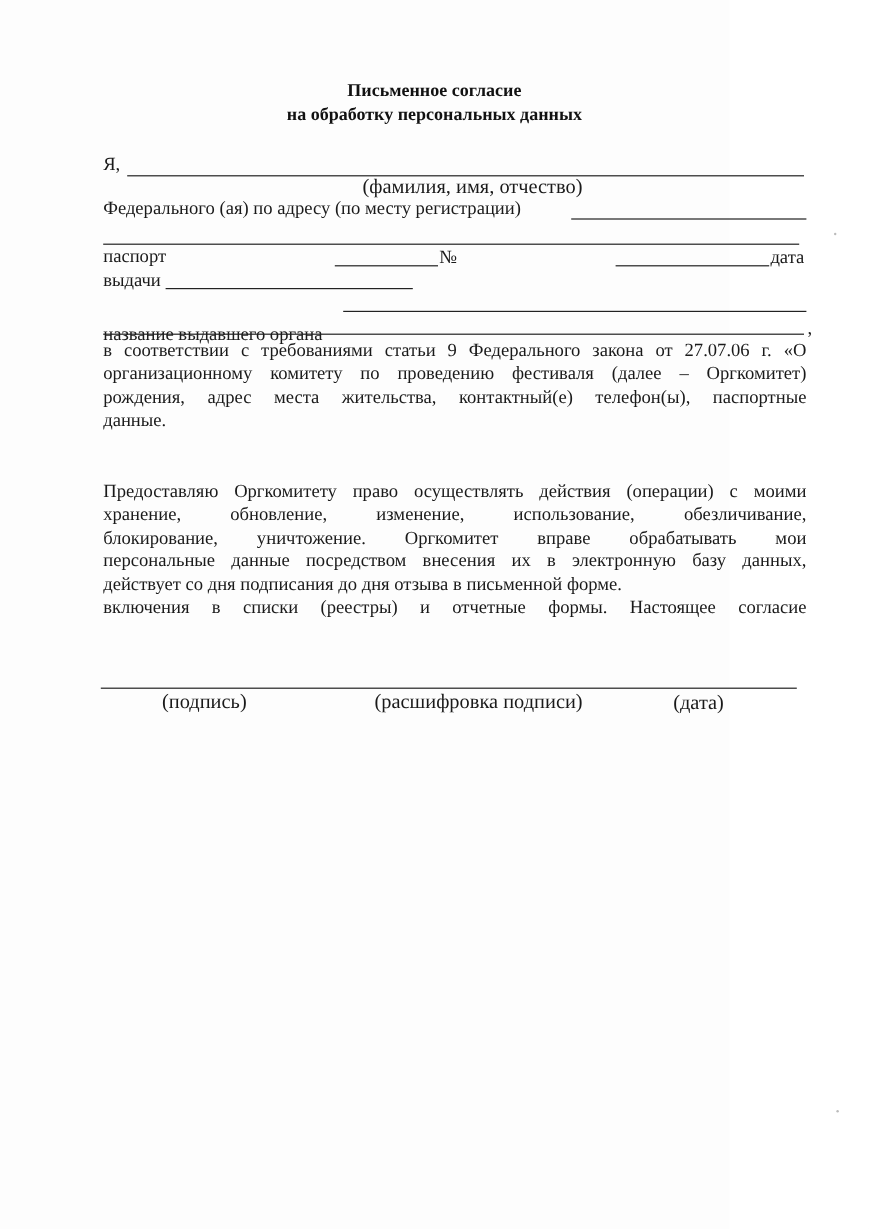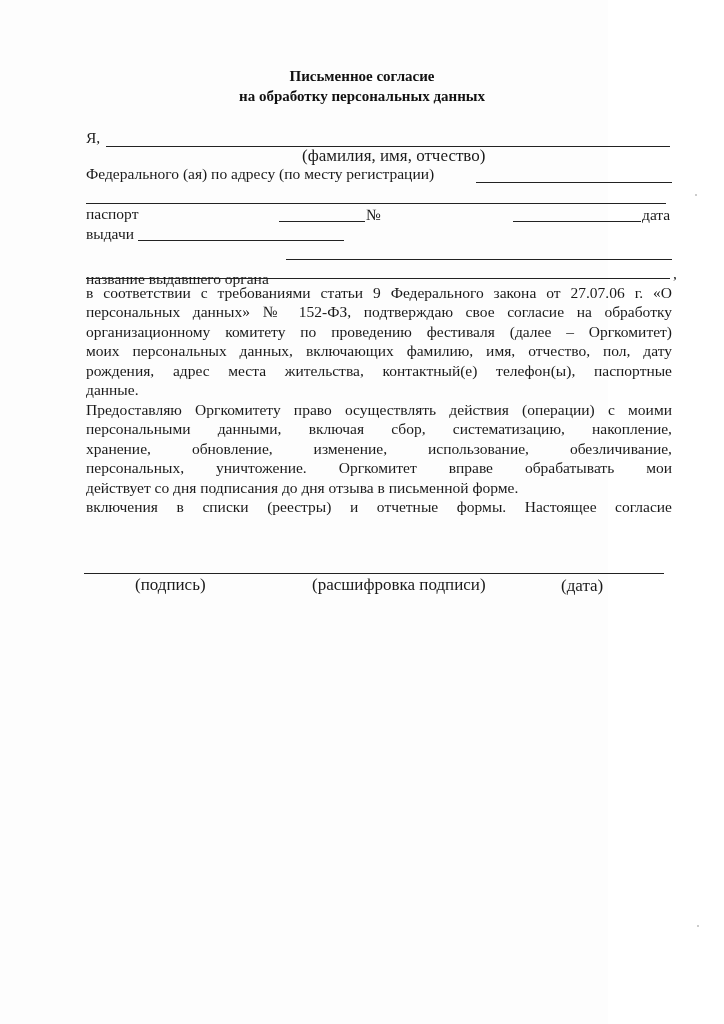"персональных данных» № 152-ФЗ," span.l { html: <span>персональных данных» № 152-ФЗ, подтверждаю свое согласие на обработку</span> -> none }
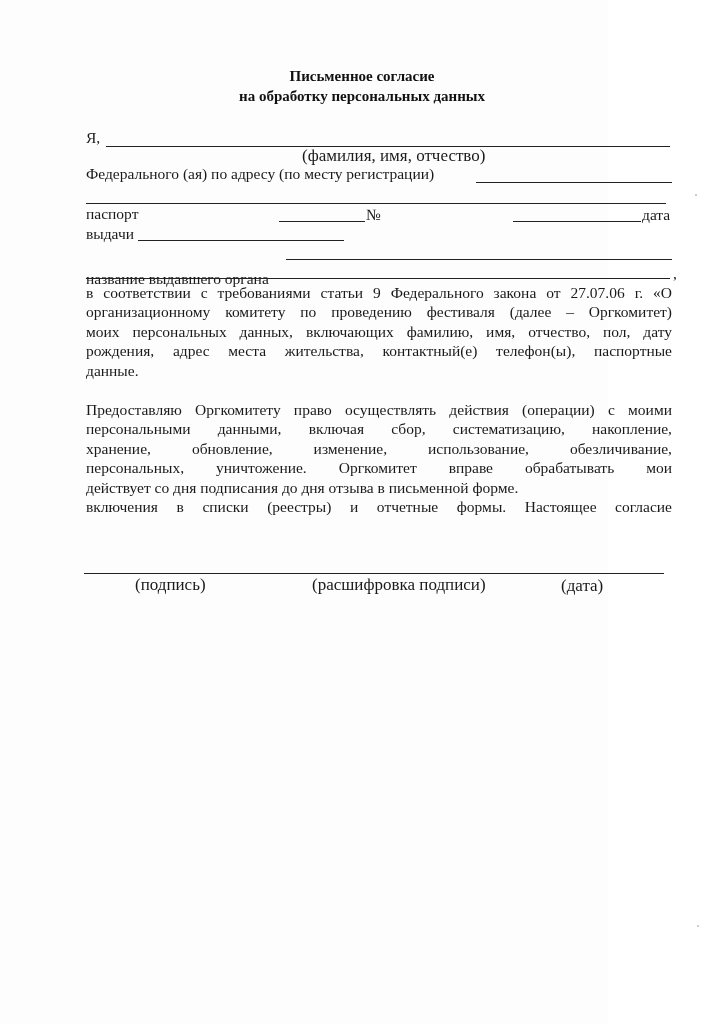"моих персональных данных, включающих" span.l { html: <span>моих персональных данных, включающих фамилию, имя, отчество, пол, дату</span> -> none }
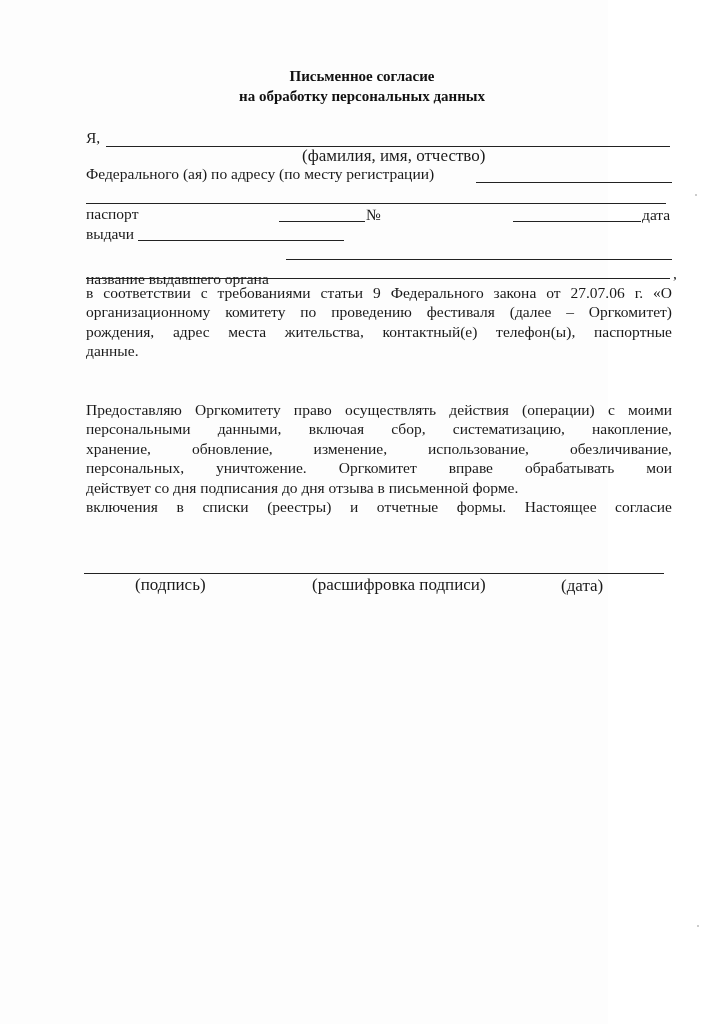"персональными данными, включая сбор," span.l { html: <span>персональными данными, включая сбор, систематизацию, накопление,</span> -> none }
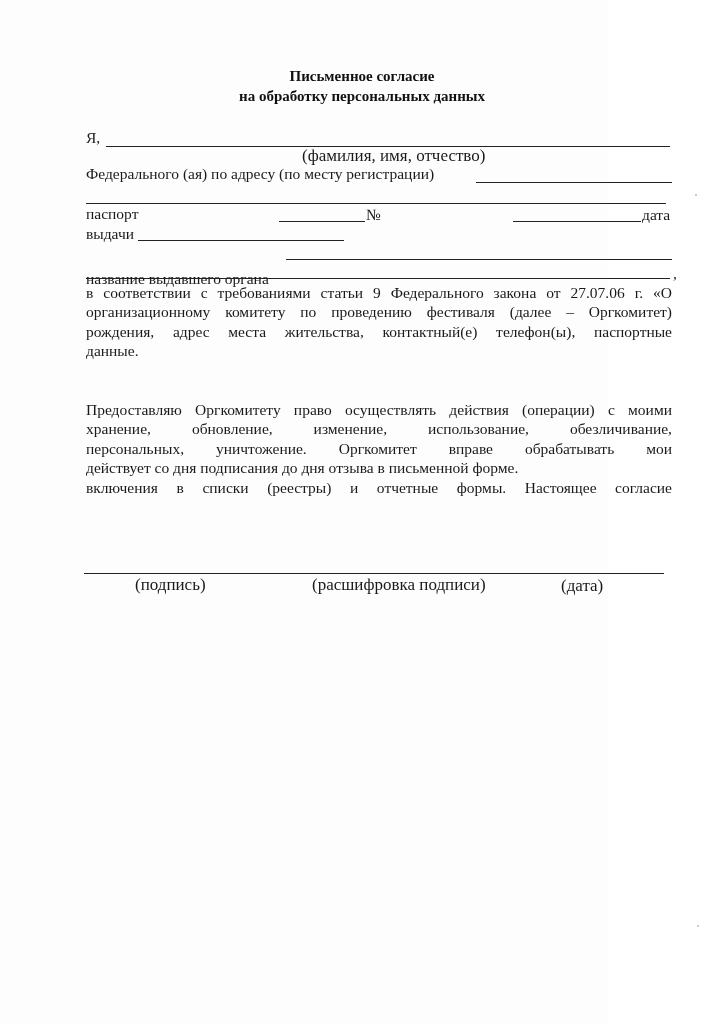"персональных, уничтожение. Оргкомитет" span.l { text: персональных -> блокирование }
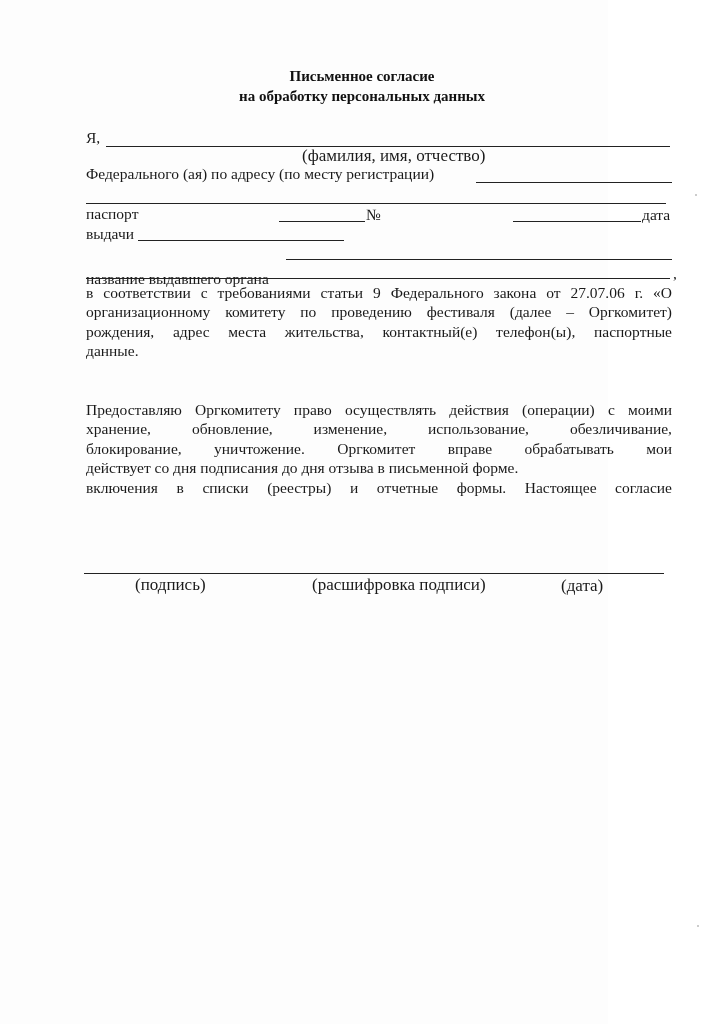"персональные данные посредством внесения" span.l { html: none -> <span>персональные данные посредством внесения их в электронную базу данных,</span> }
